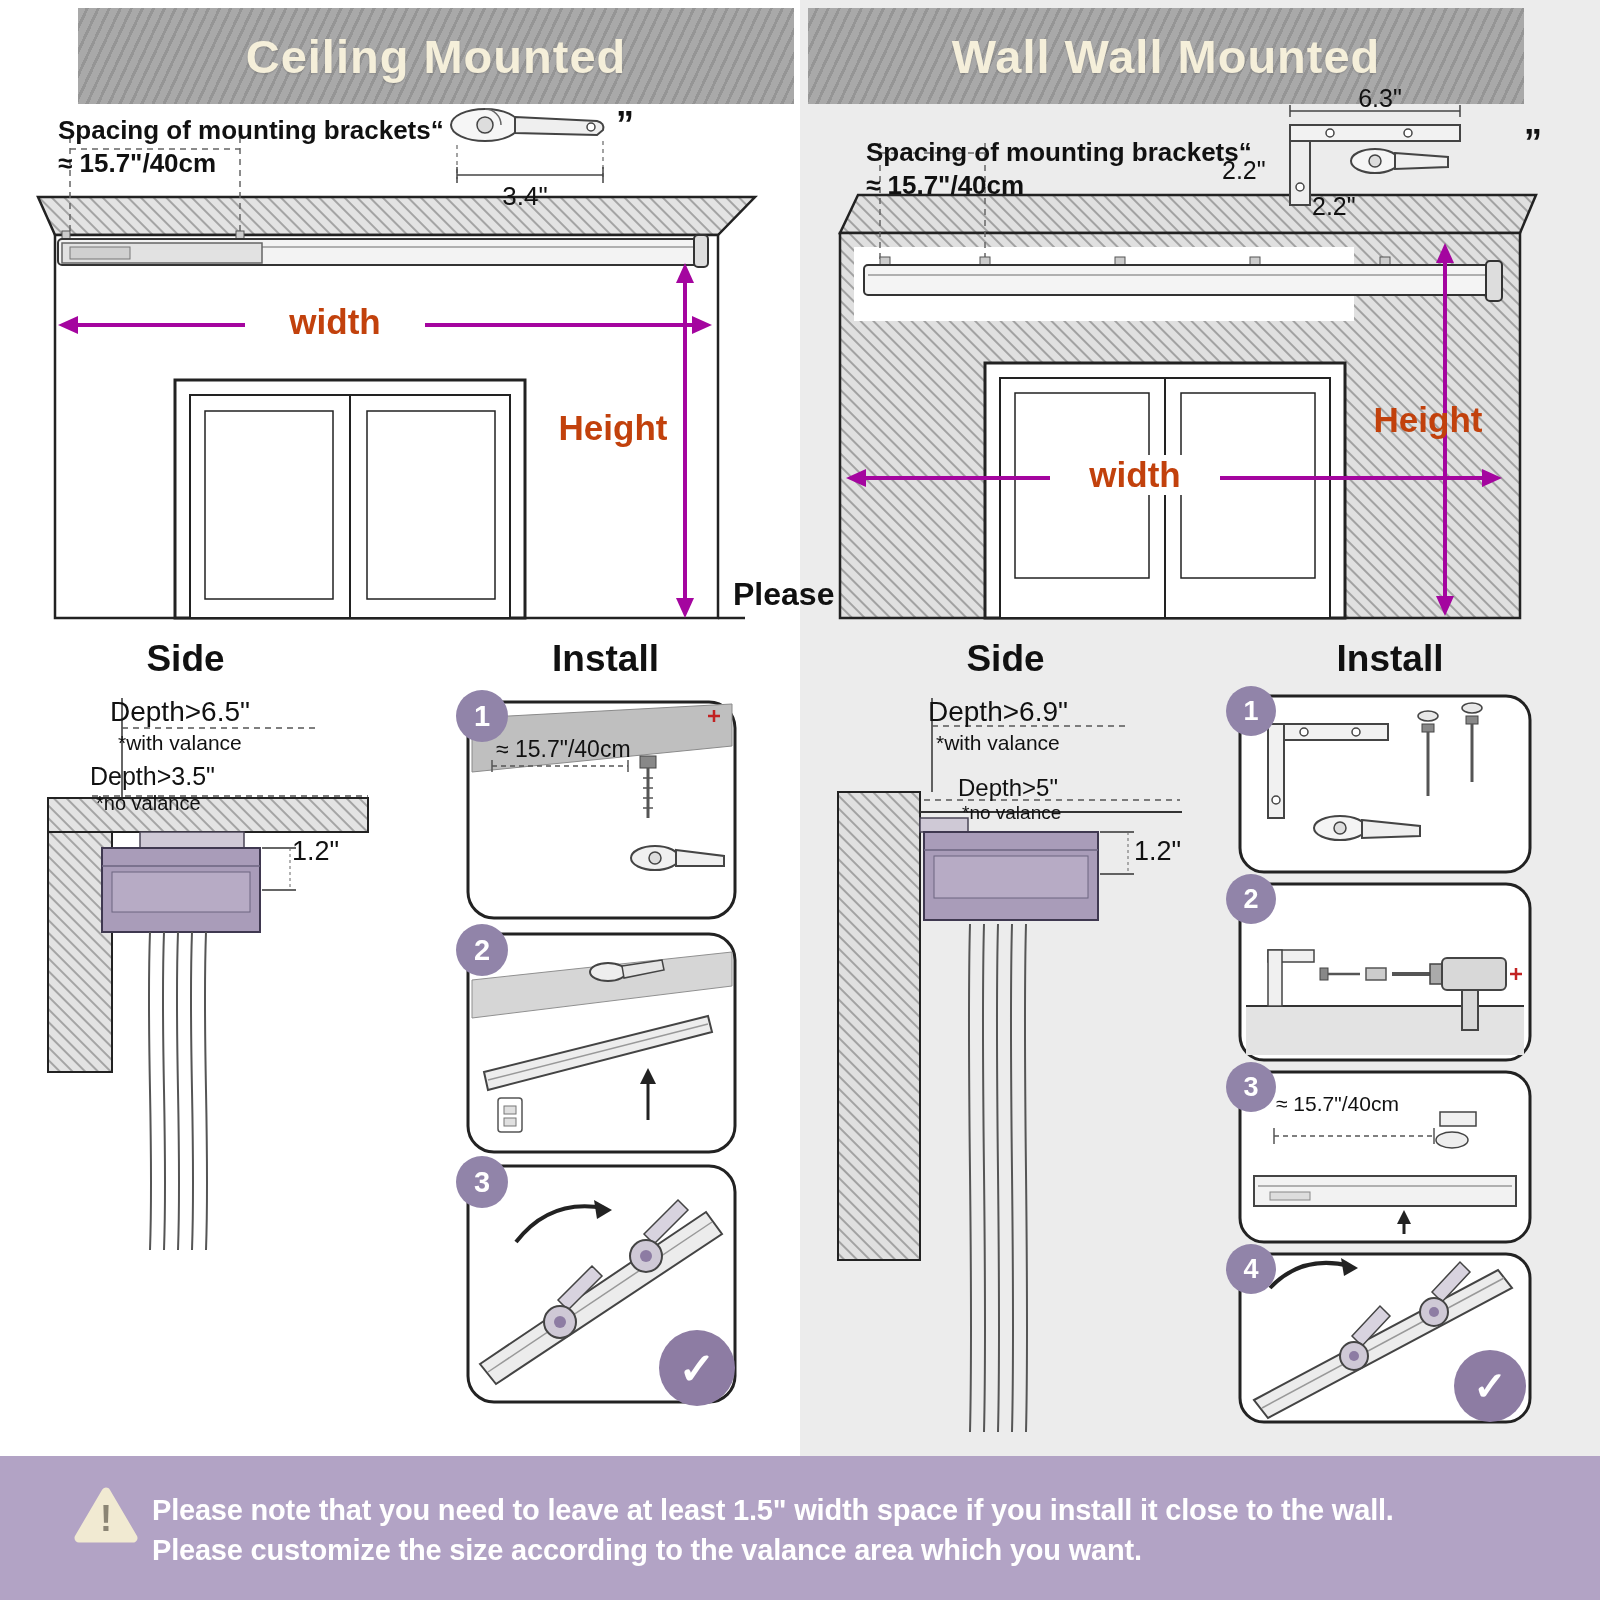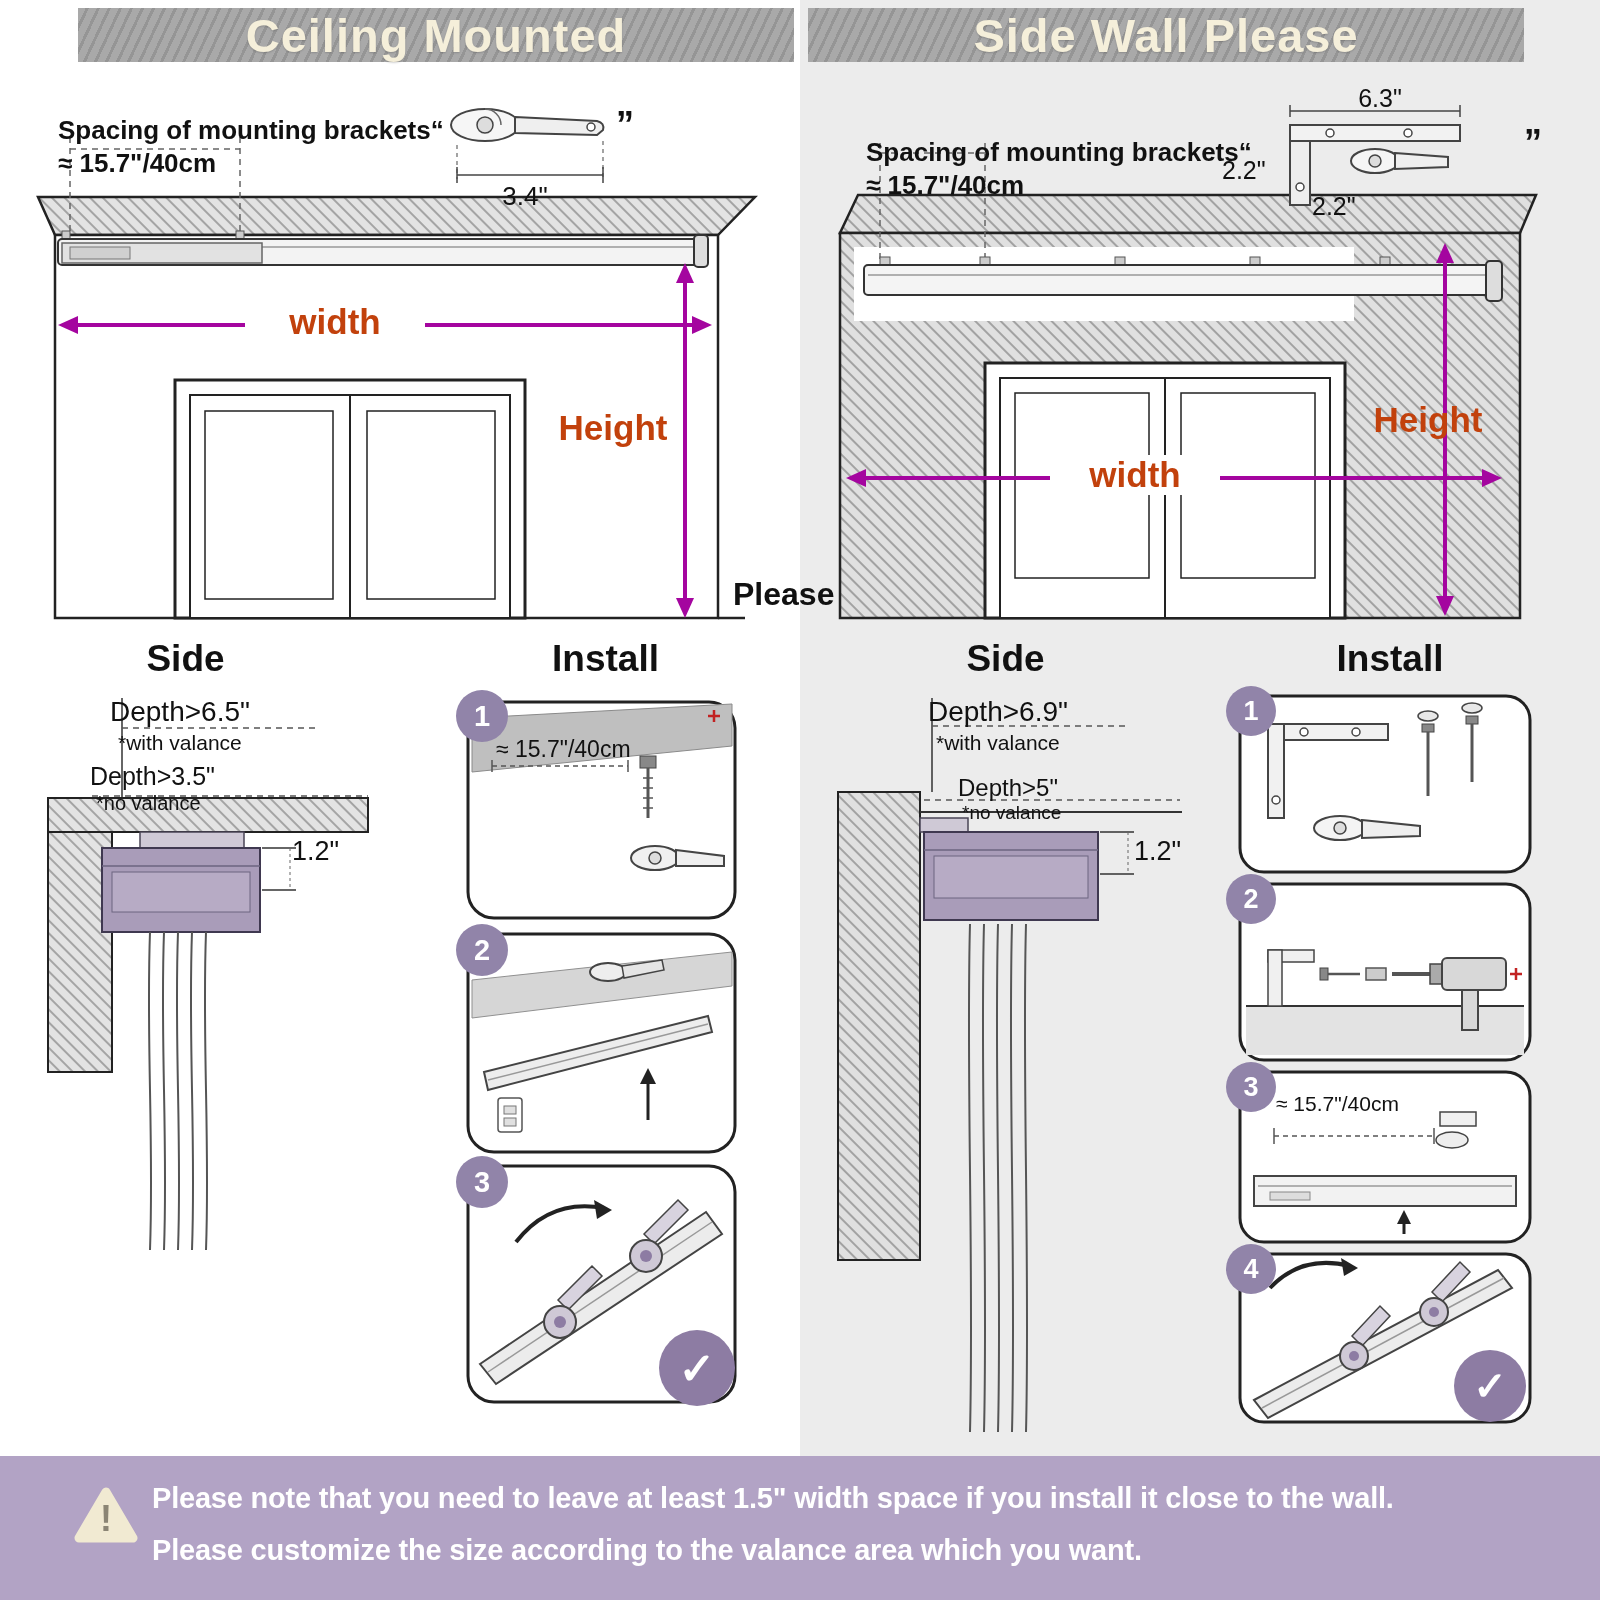"Ceiling Mounted" .hdr { height: 54px -> 96px }
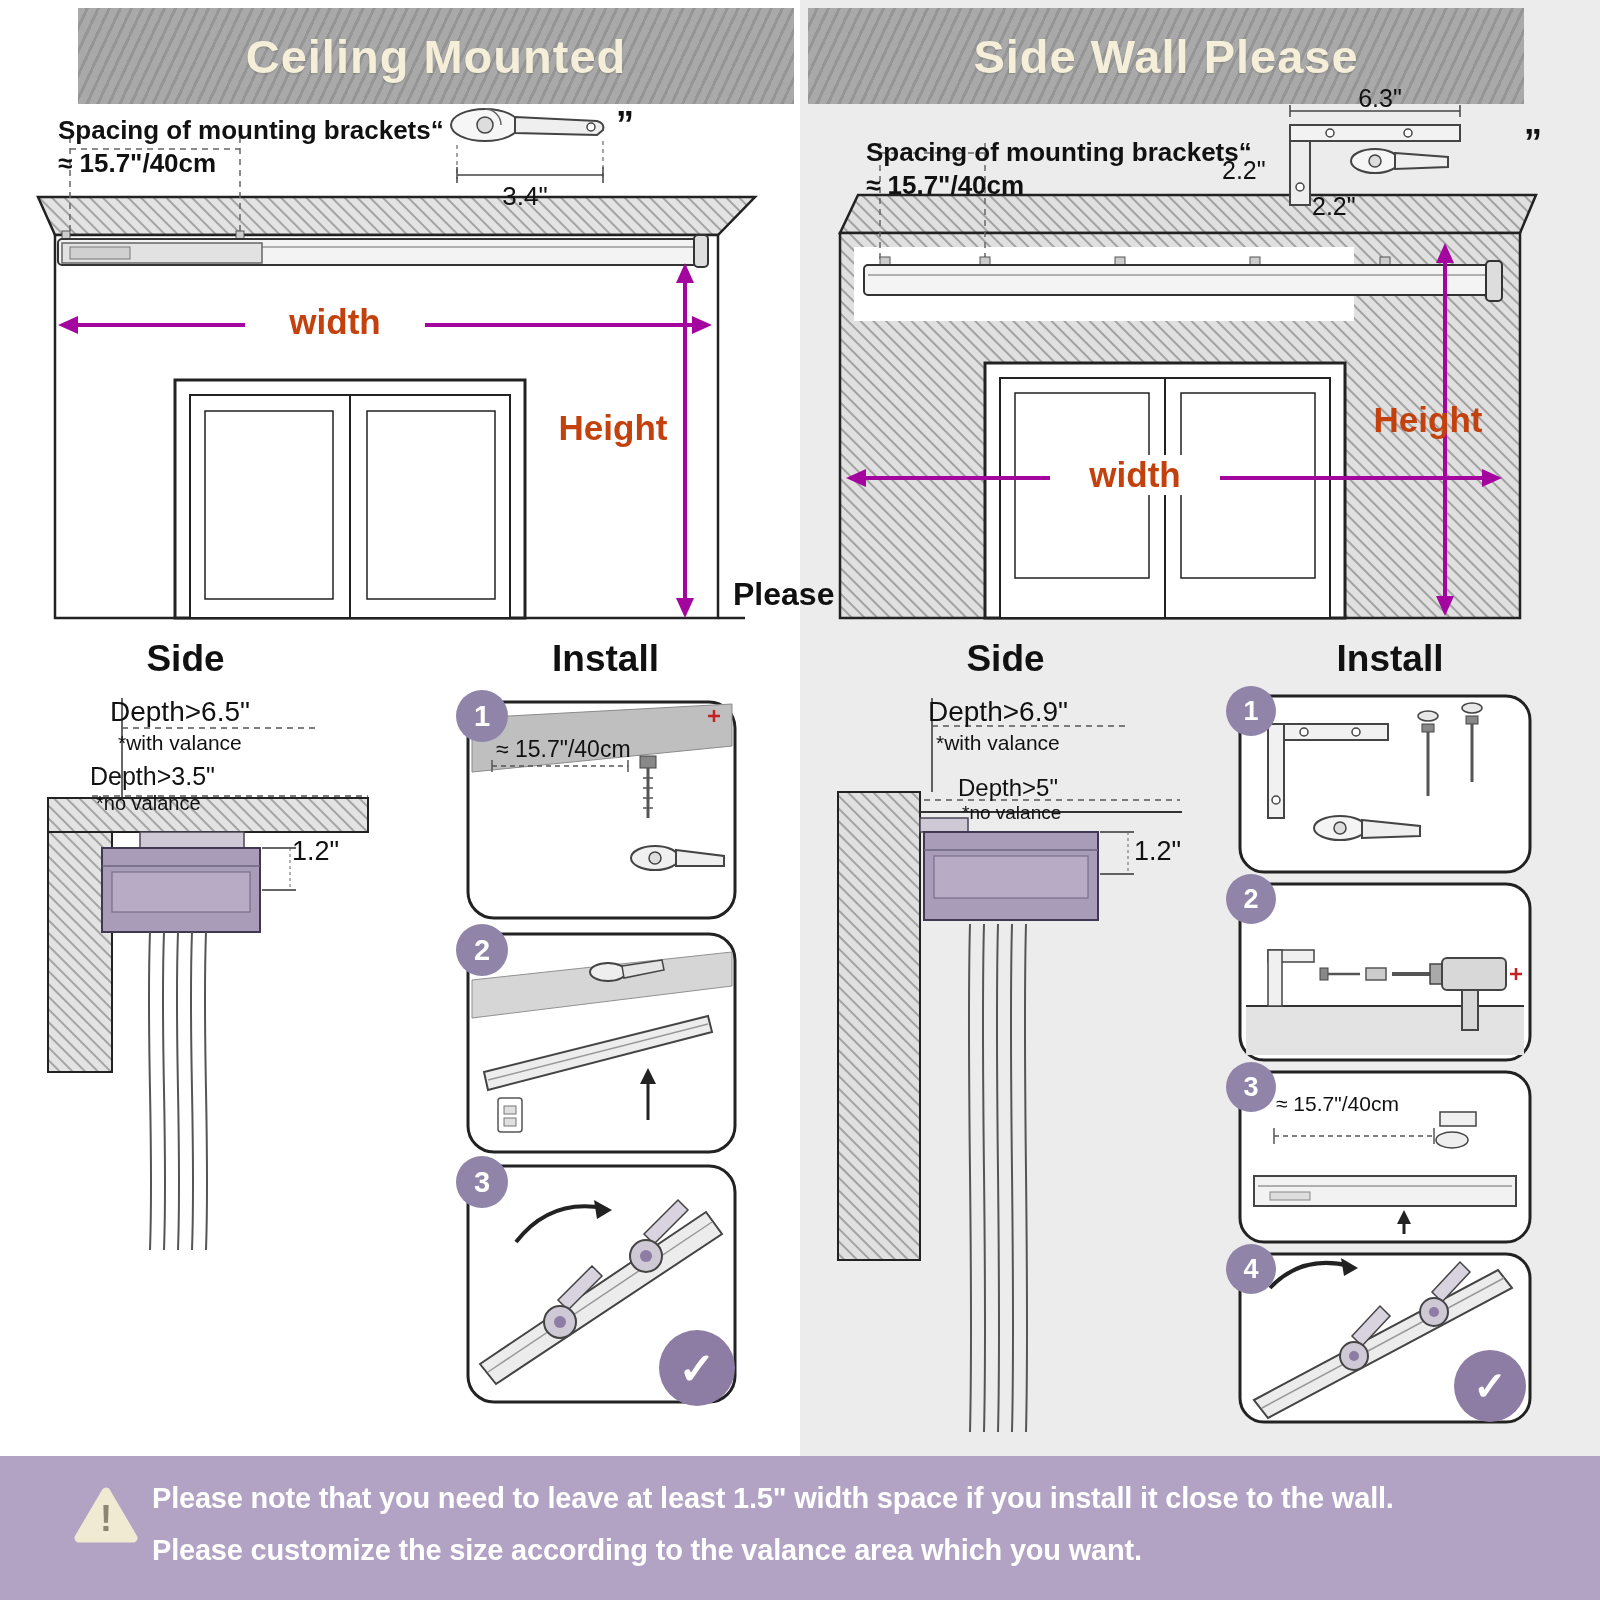"Side Wall Please" div.hdr { text: Side Wall Please -> Wall Wall Mounted }
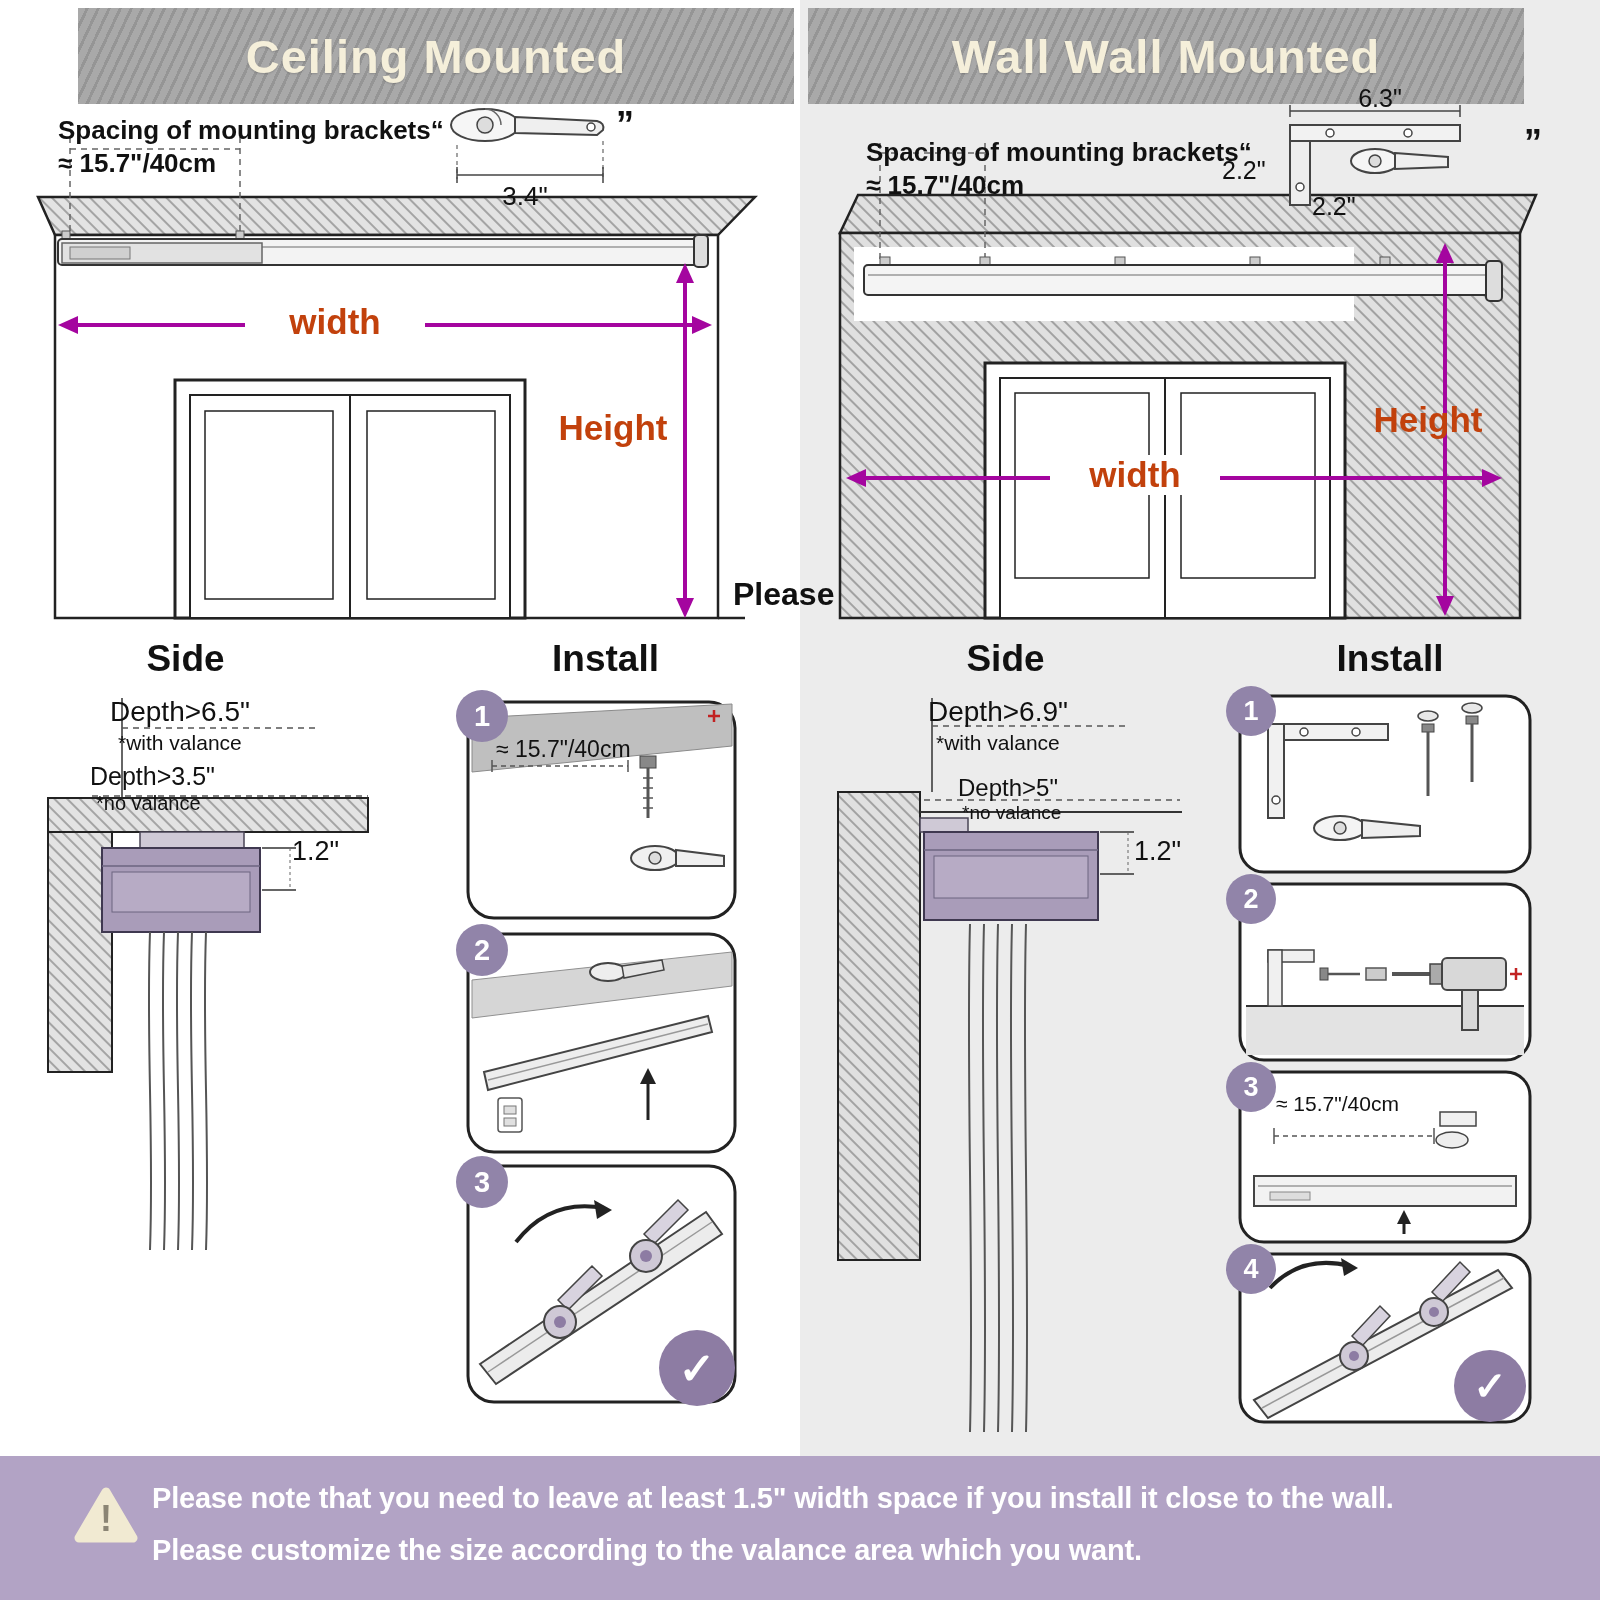"Please note that you need" div.fline { top: 26px -> 38px }
